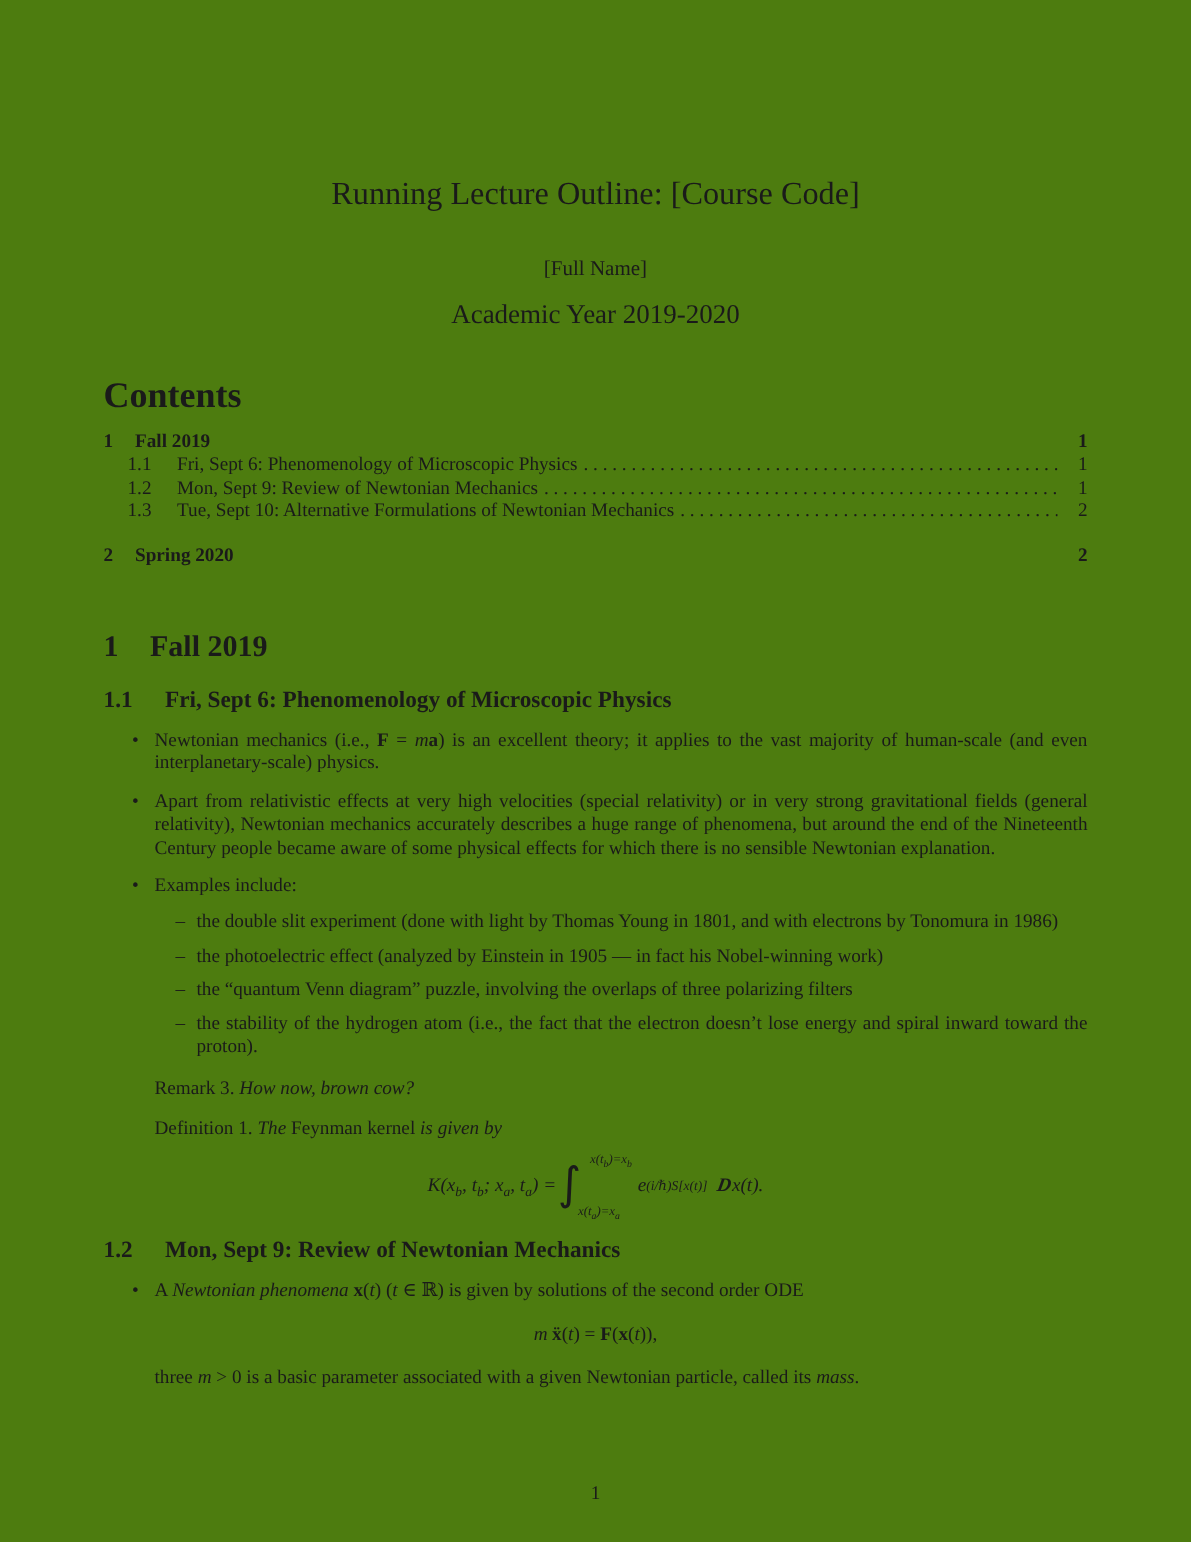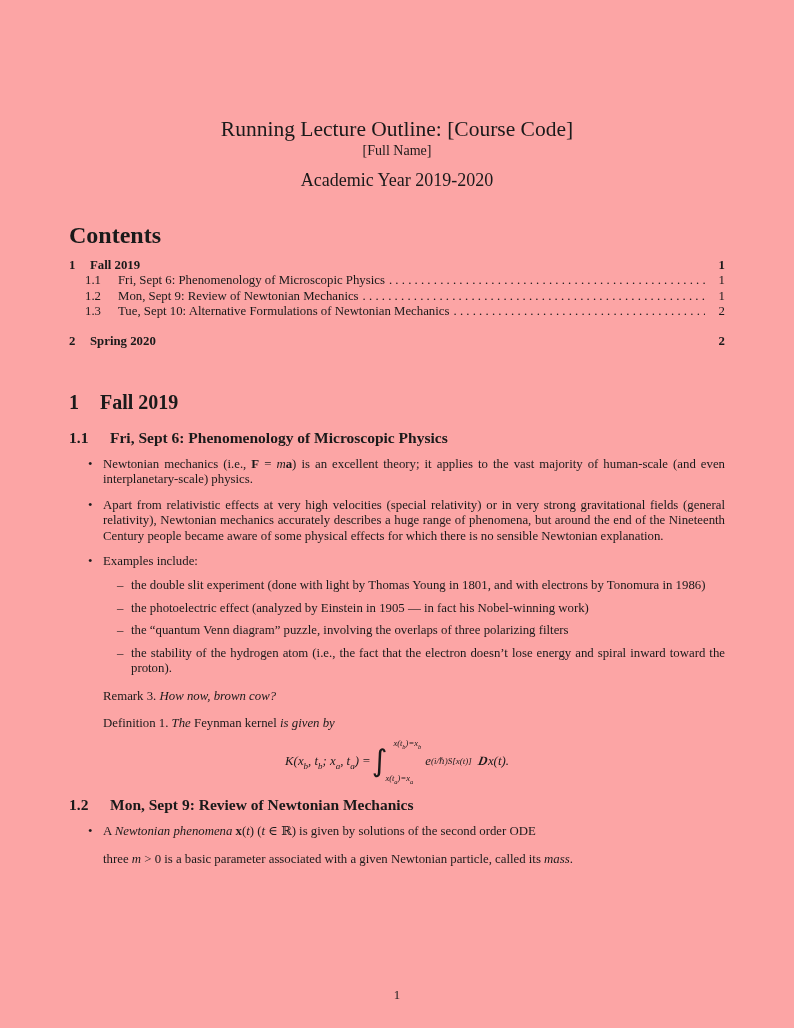"Running Lecture Outline: [Course Code]" .page { background: #fca5a5 -> #4d7c0f }
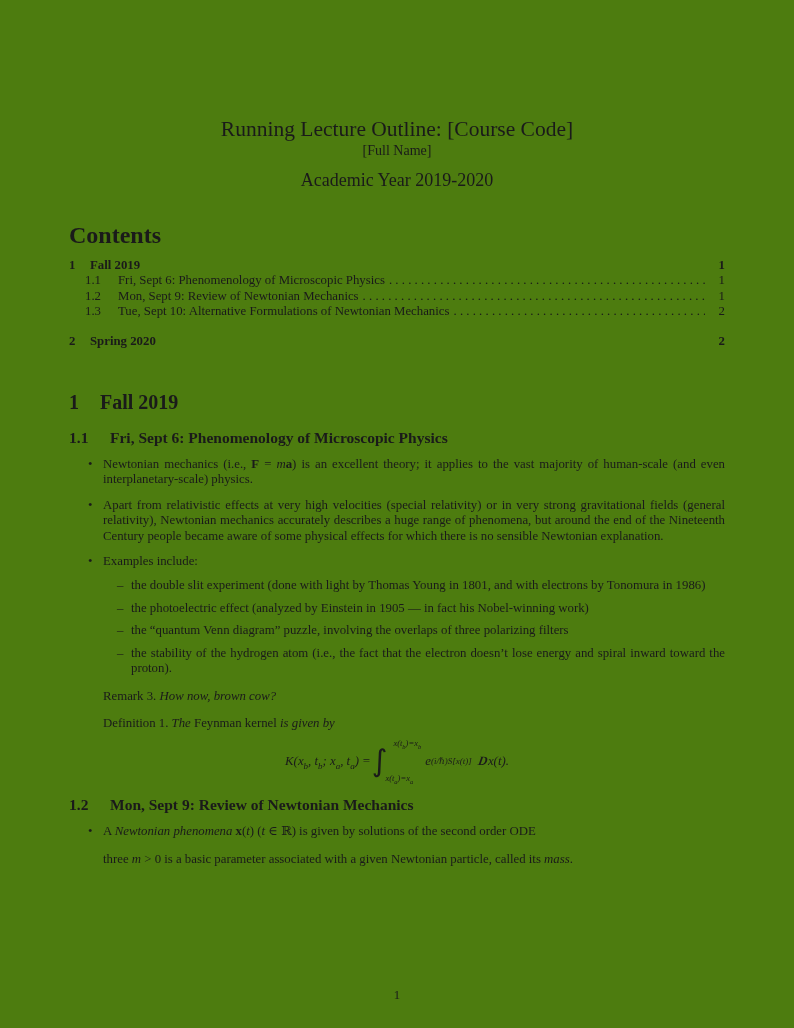"[Full Name]" .author { margin-top: none -> 29px }
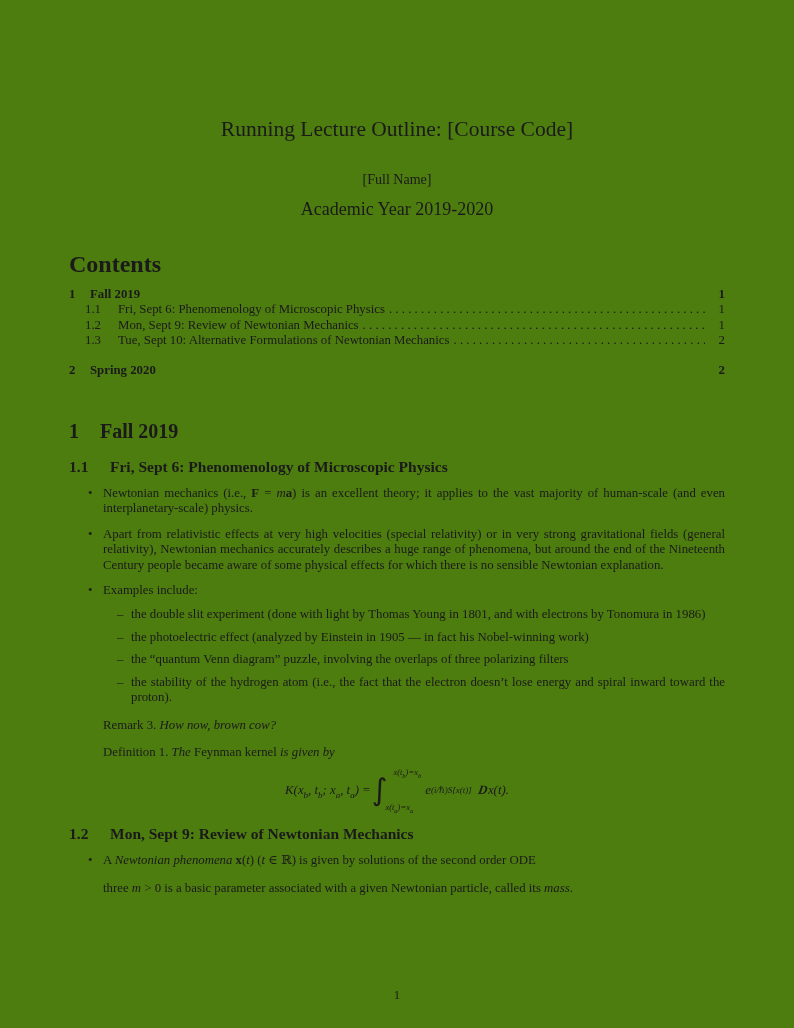"m ẍ(t) = F(x(t))," div.eq2 { html: none -> <div><span>m</span><span>ẍ</span><span>(</span><span>t</span><span>) = </span><span>F</span><span>(</span><span>x</span><span>(</span><span>t</span><span>)),</span></div> }
